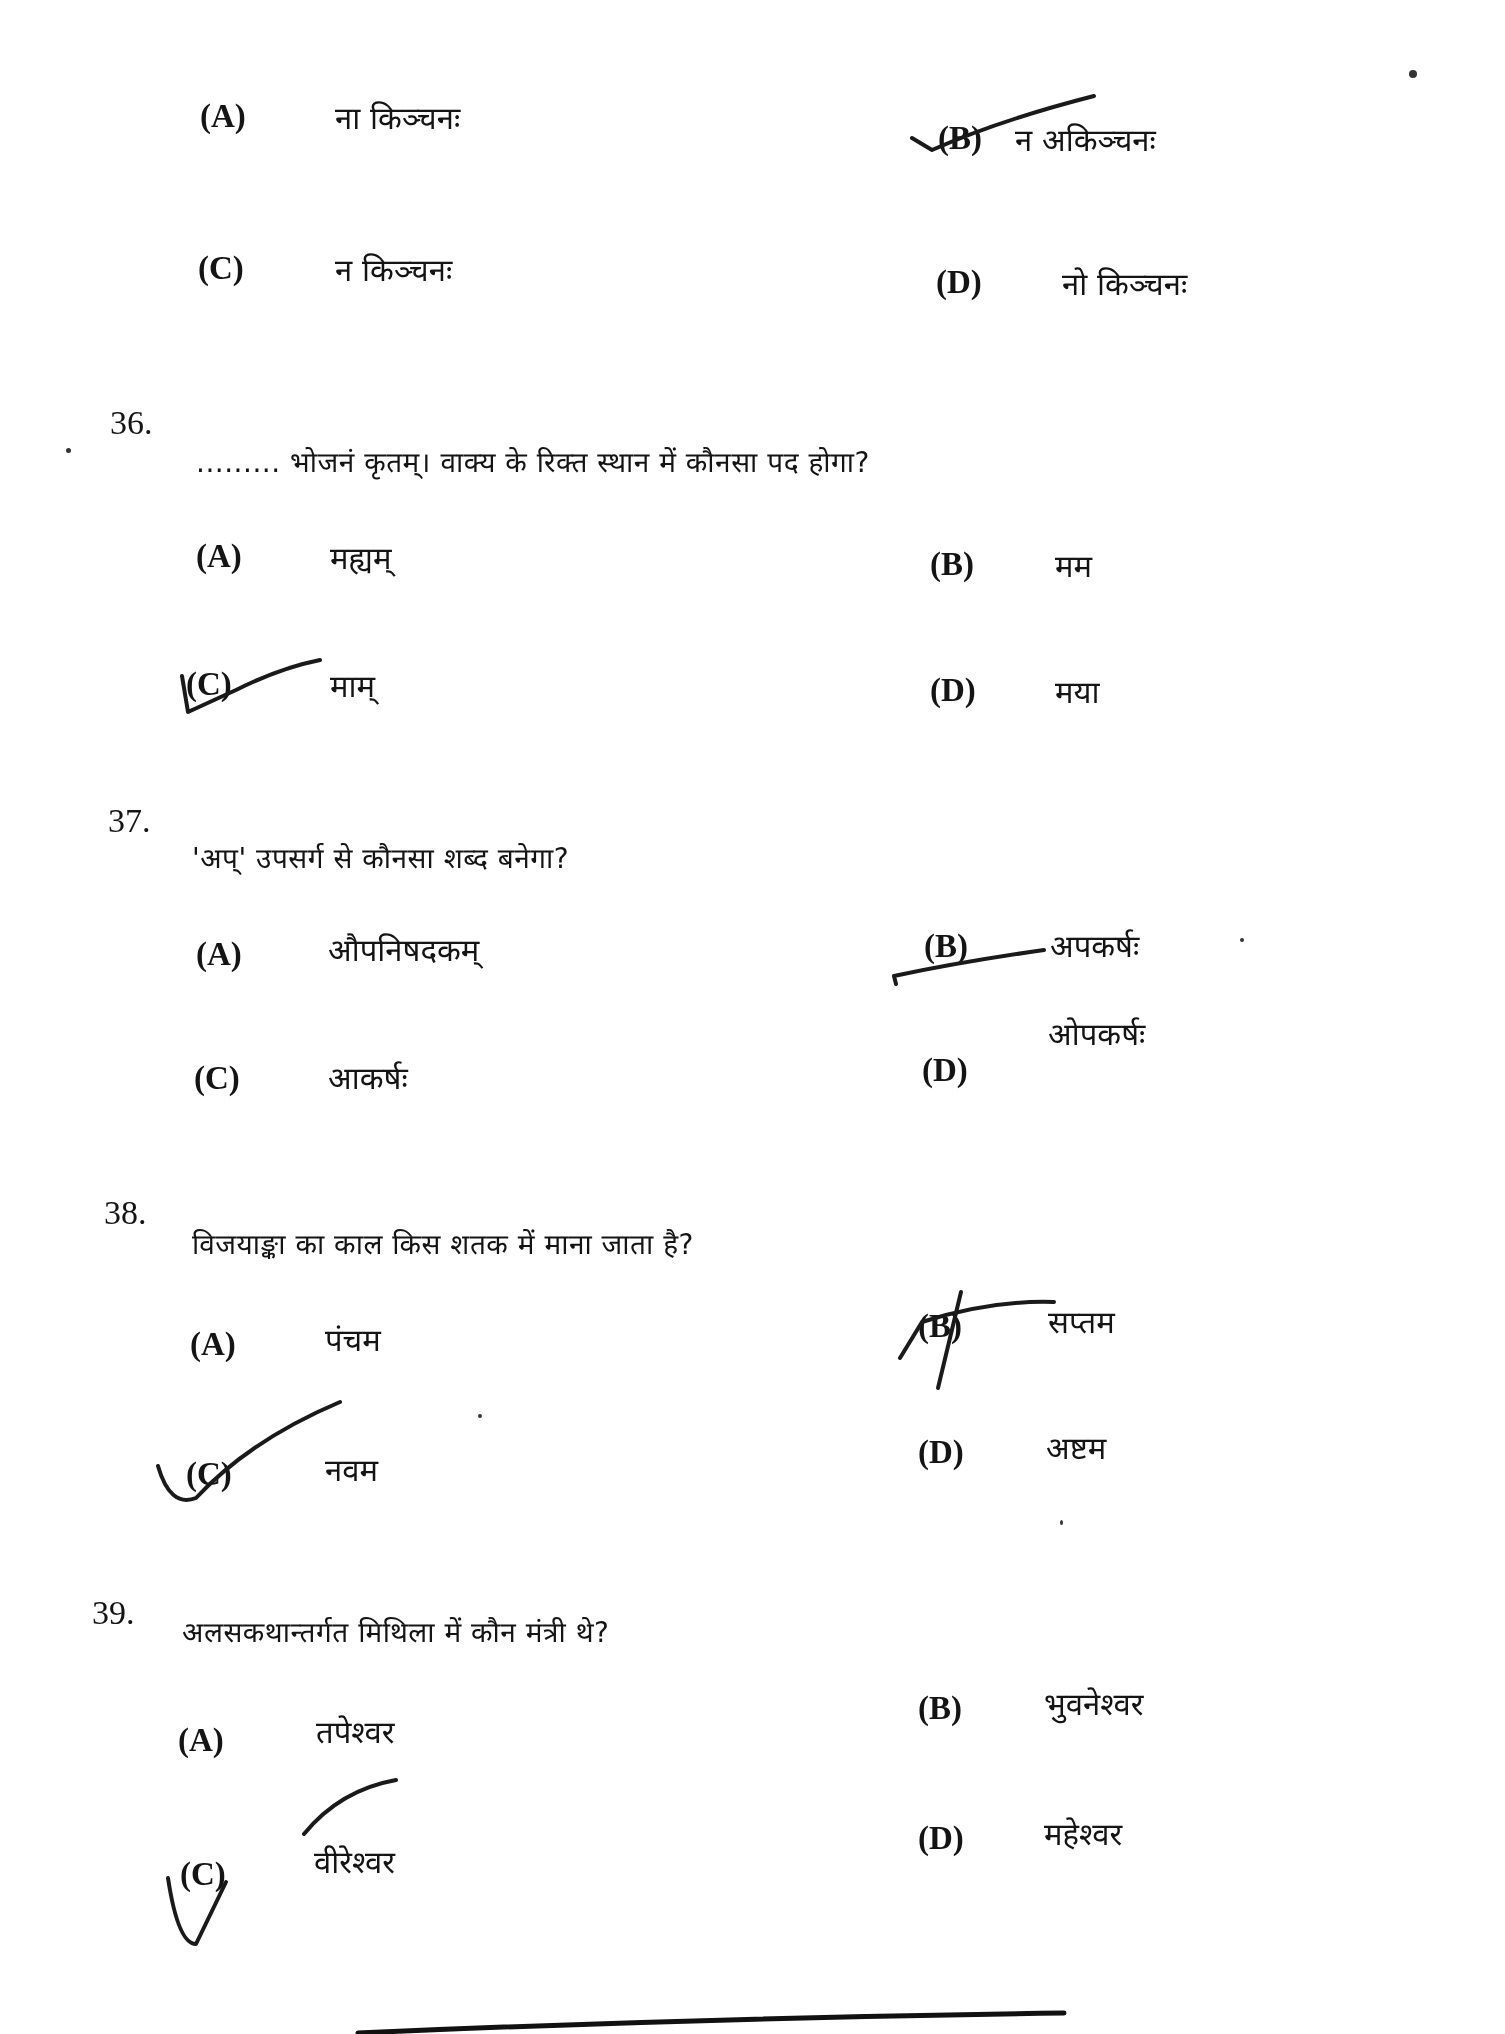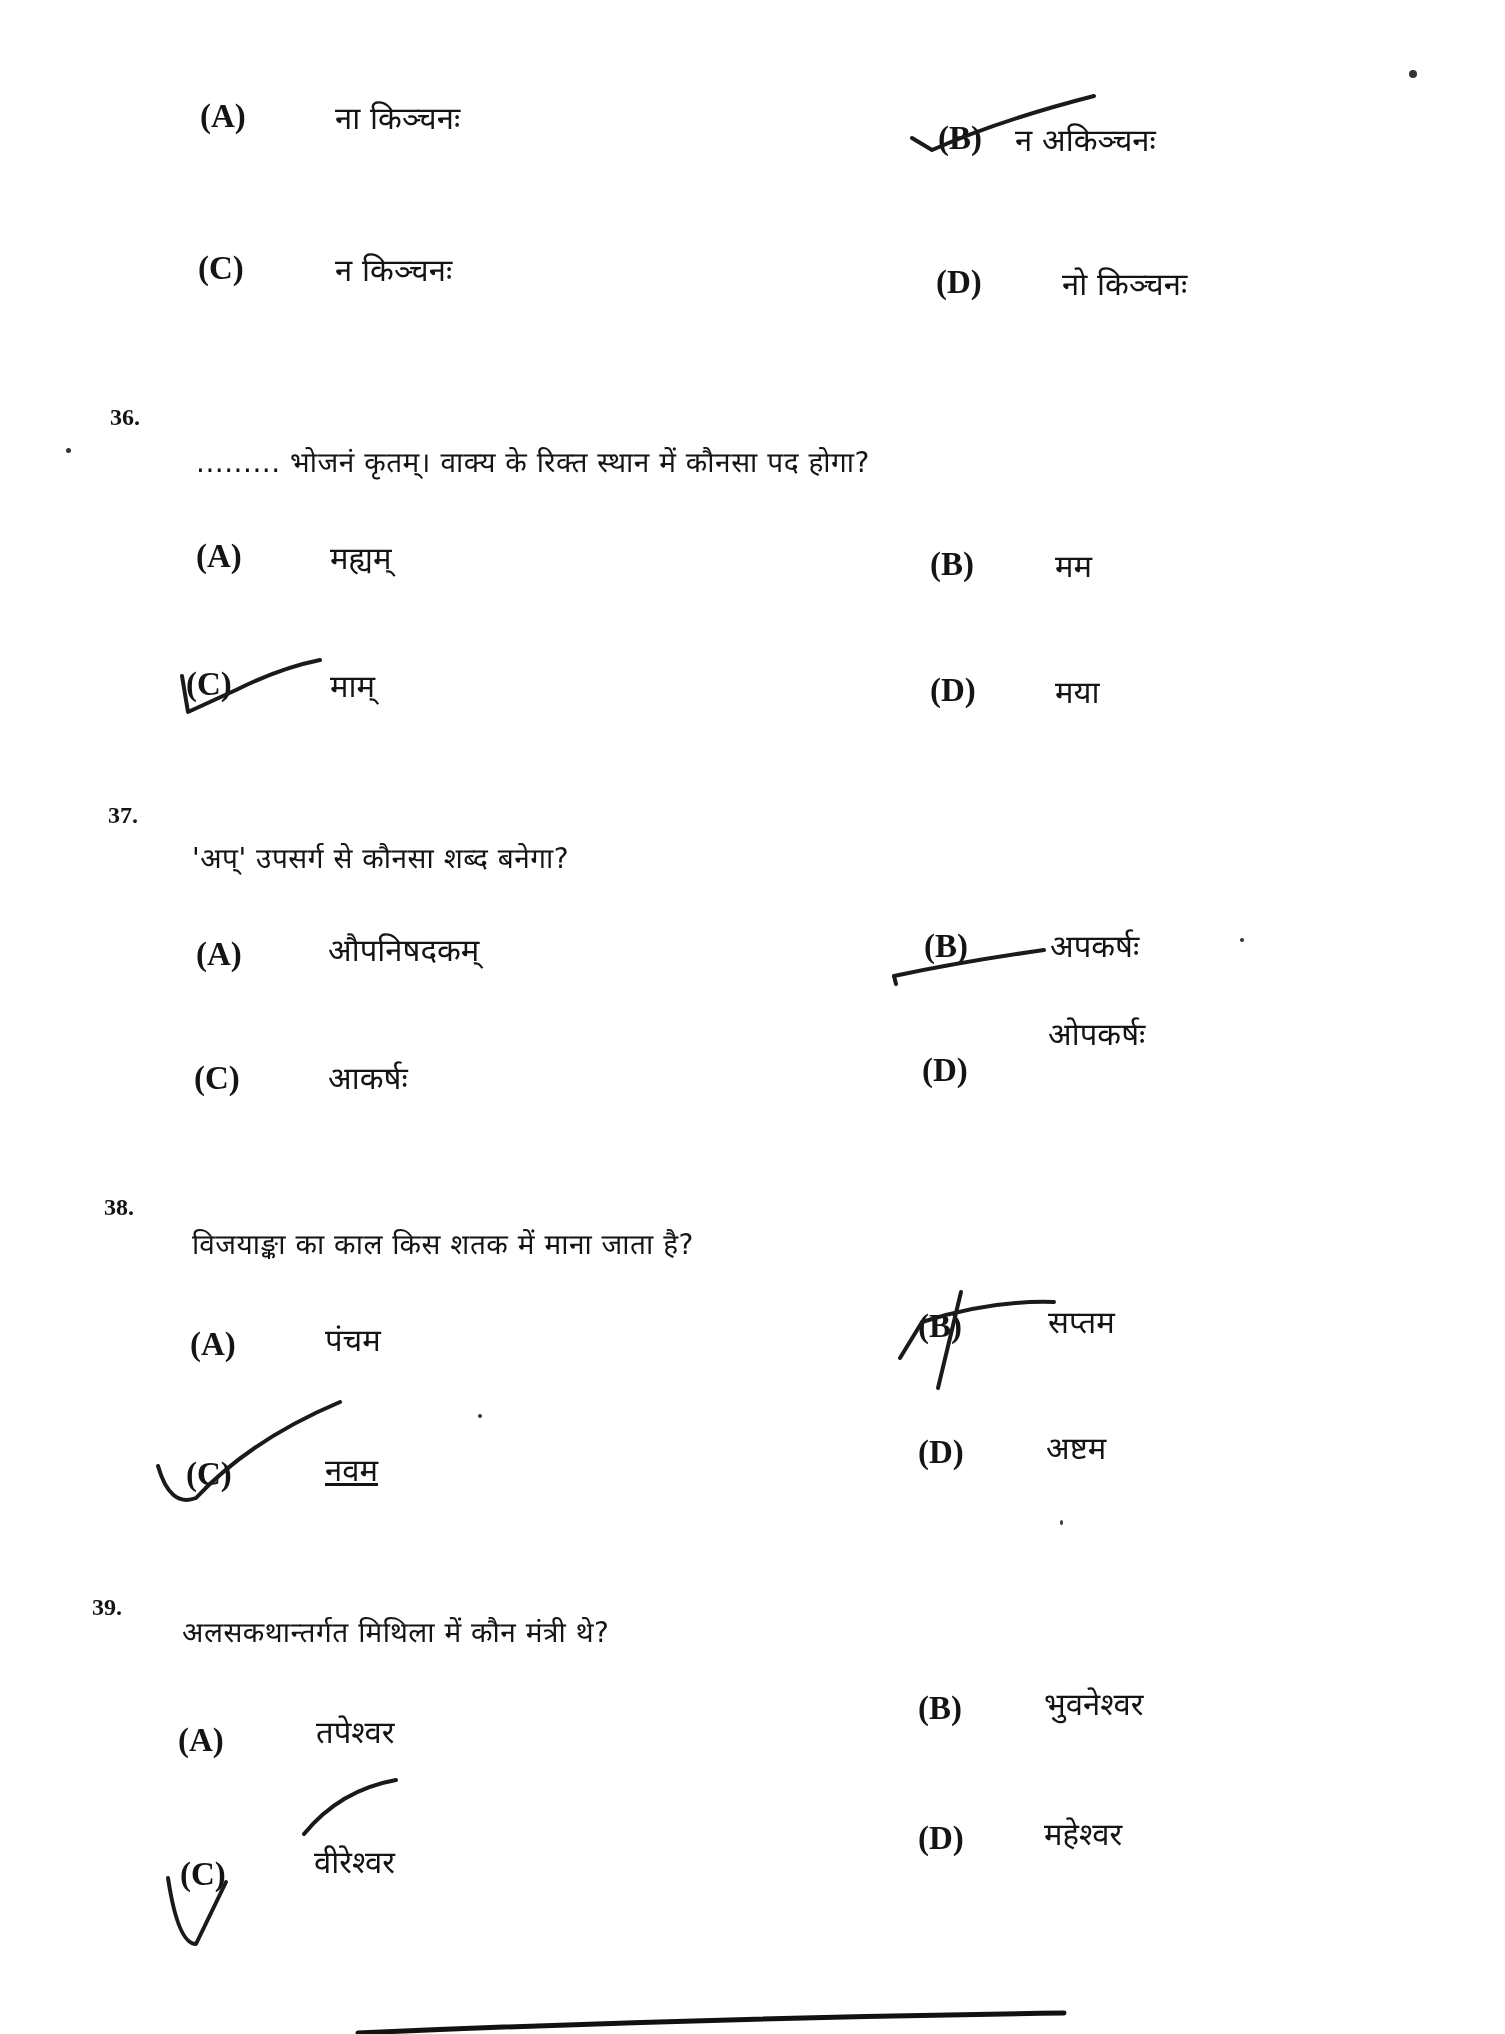"36." .qnum { font-size: 24px -> 34px; font-weight: bold -> normal }
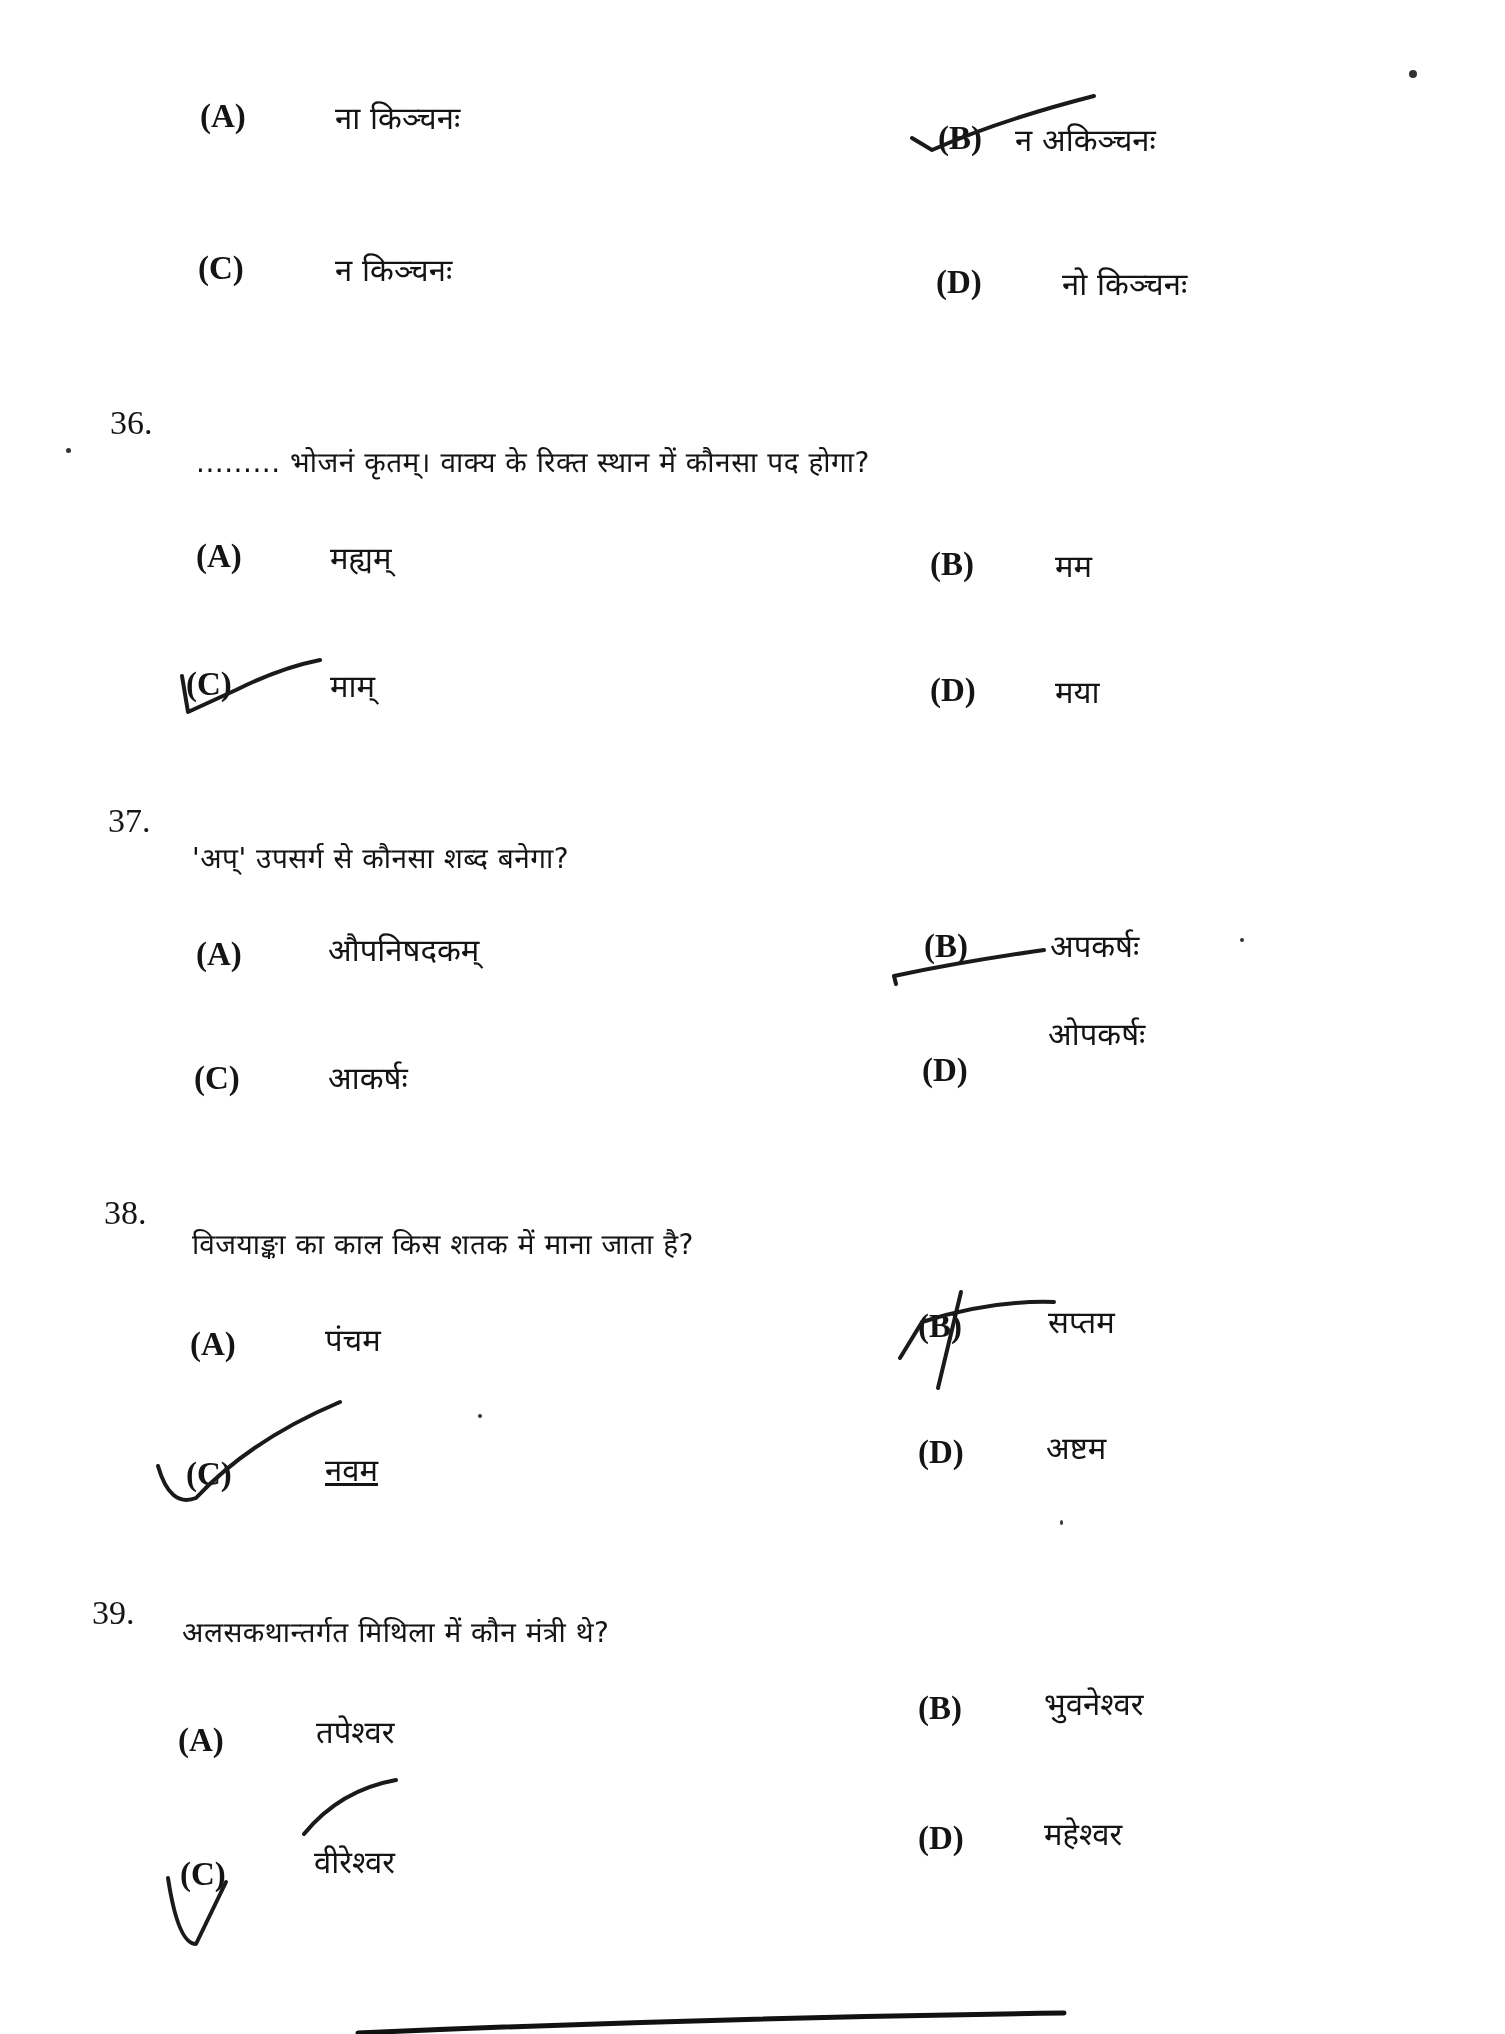"नवम" span.abs { text-decoration: underline -> none }
